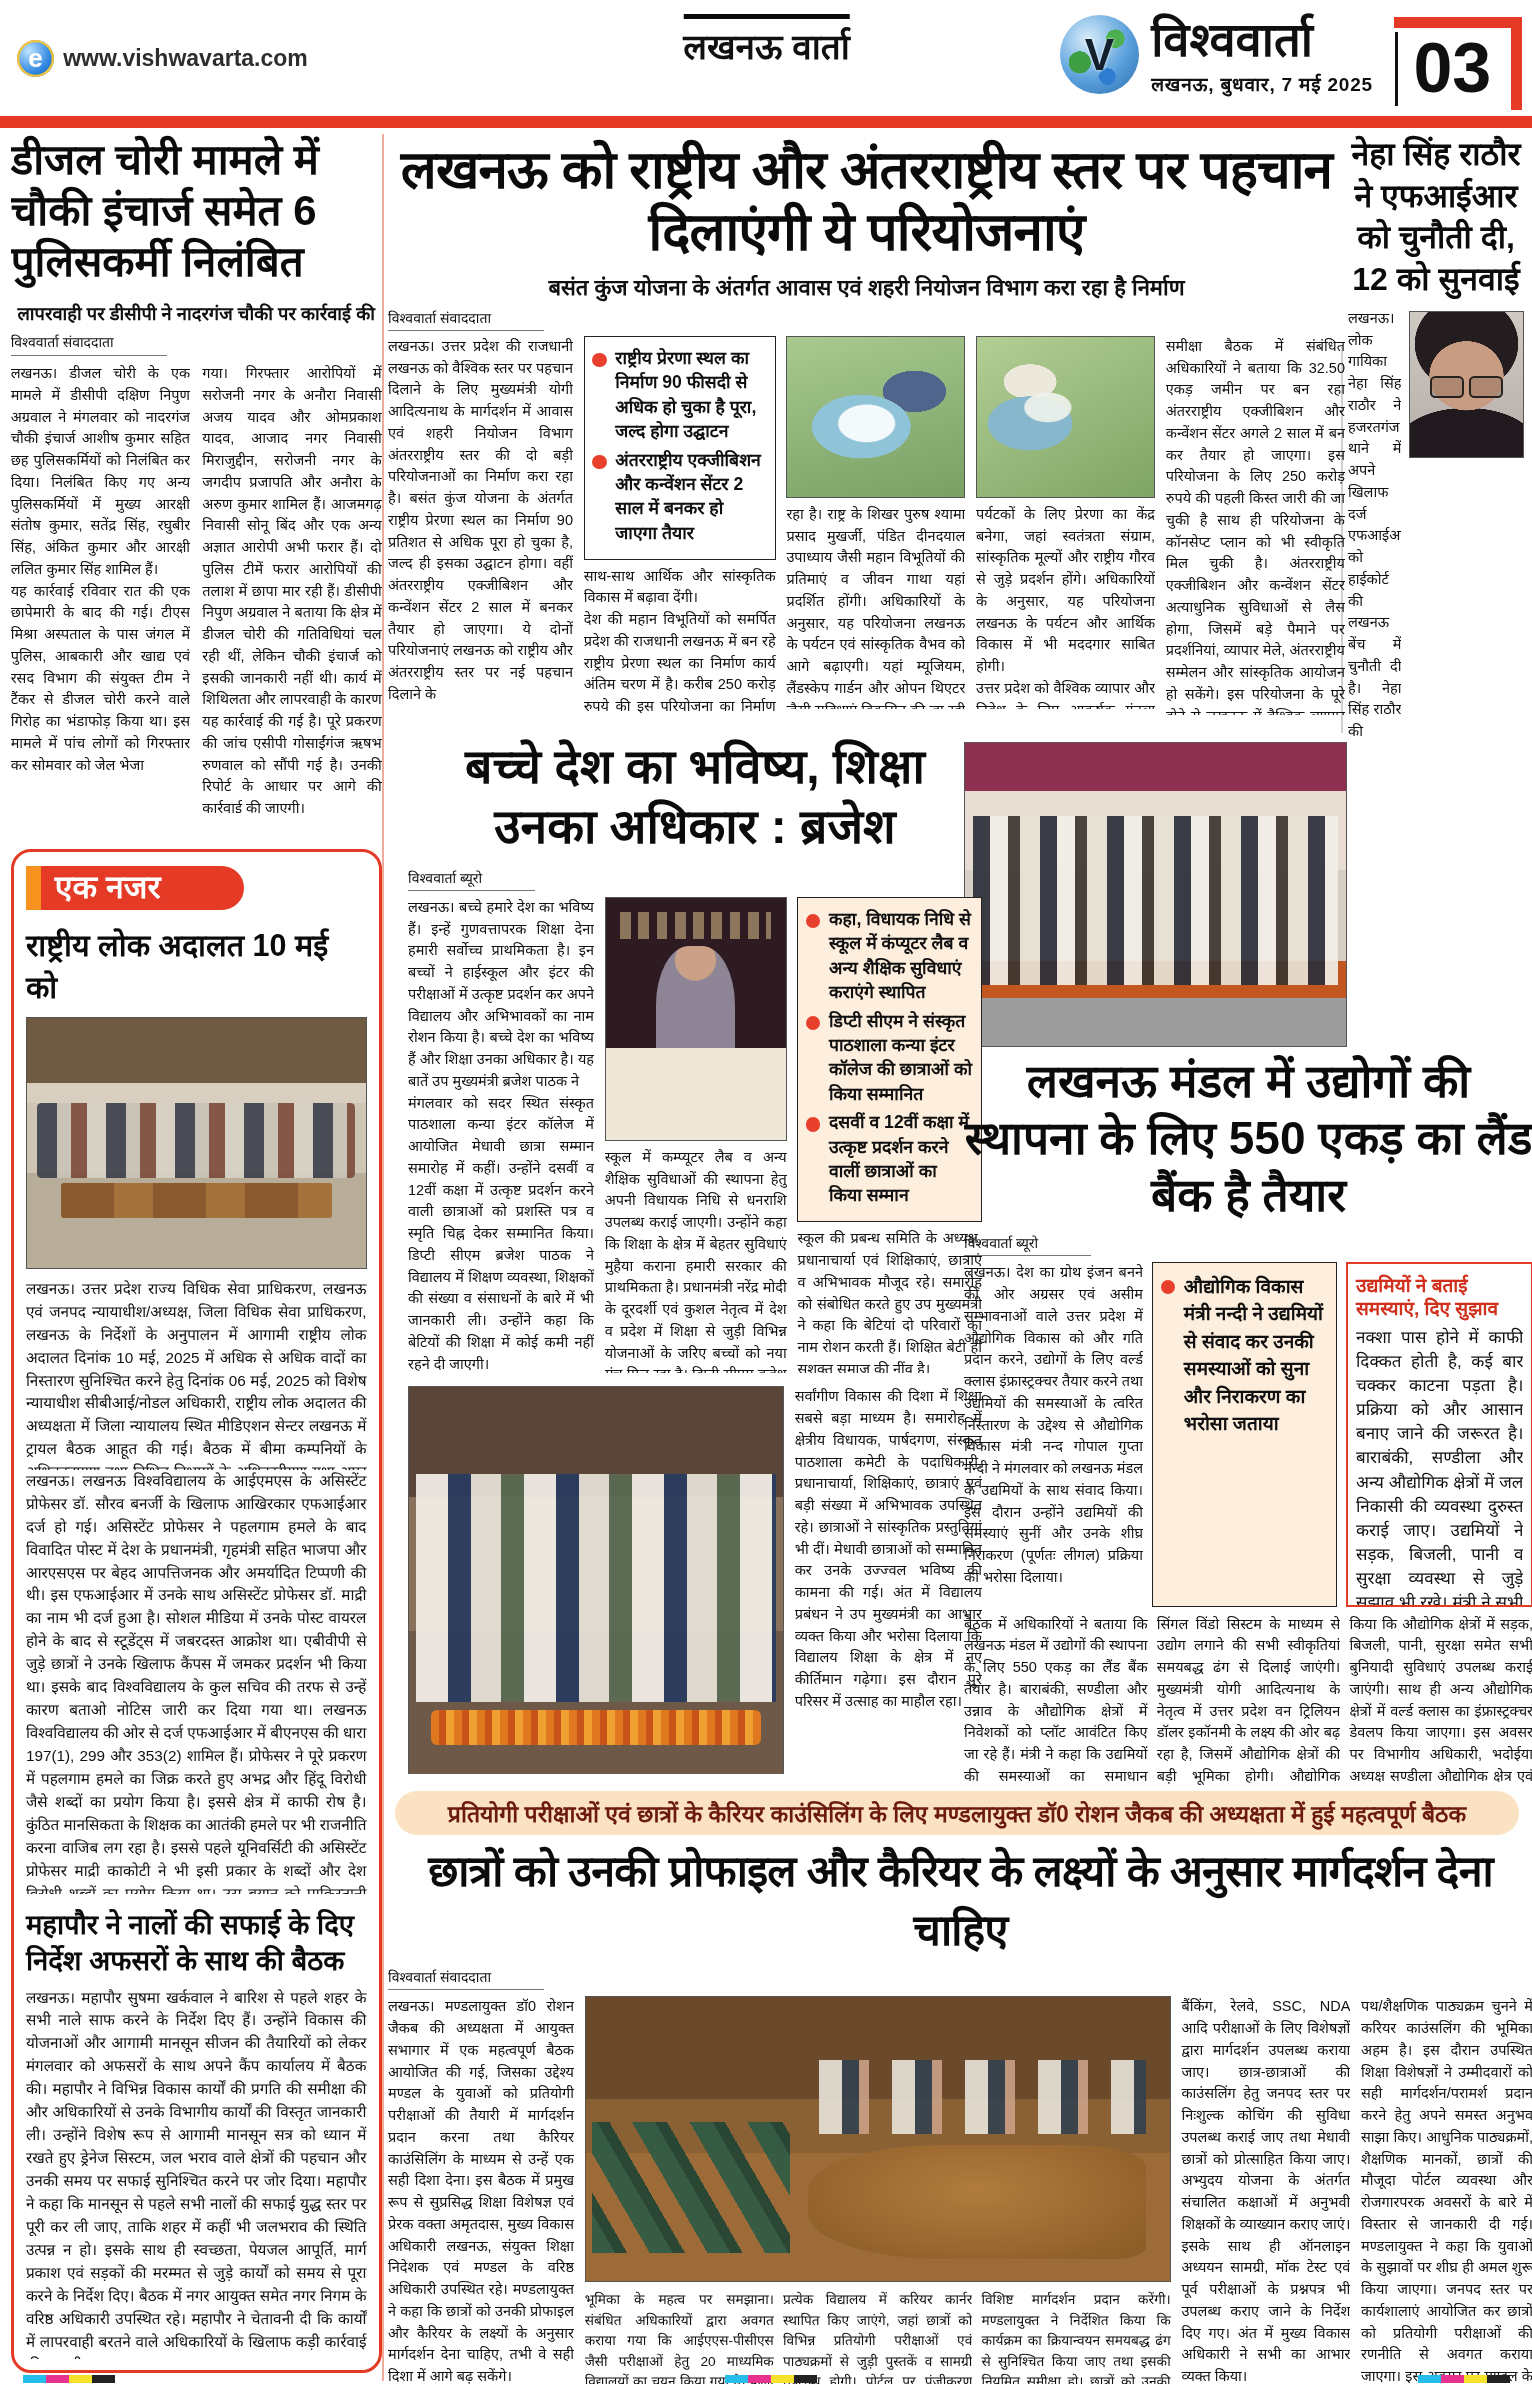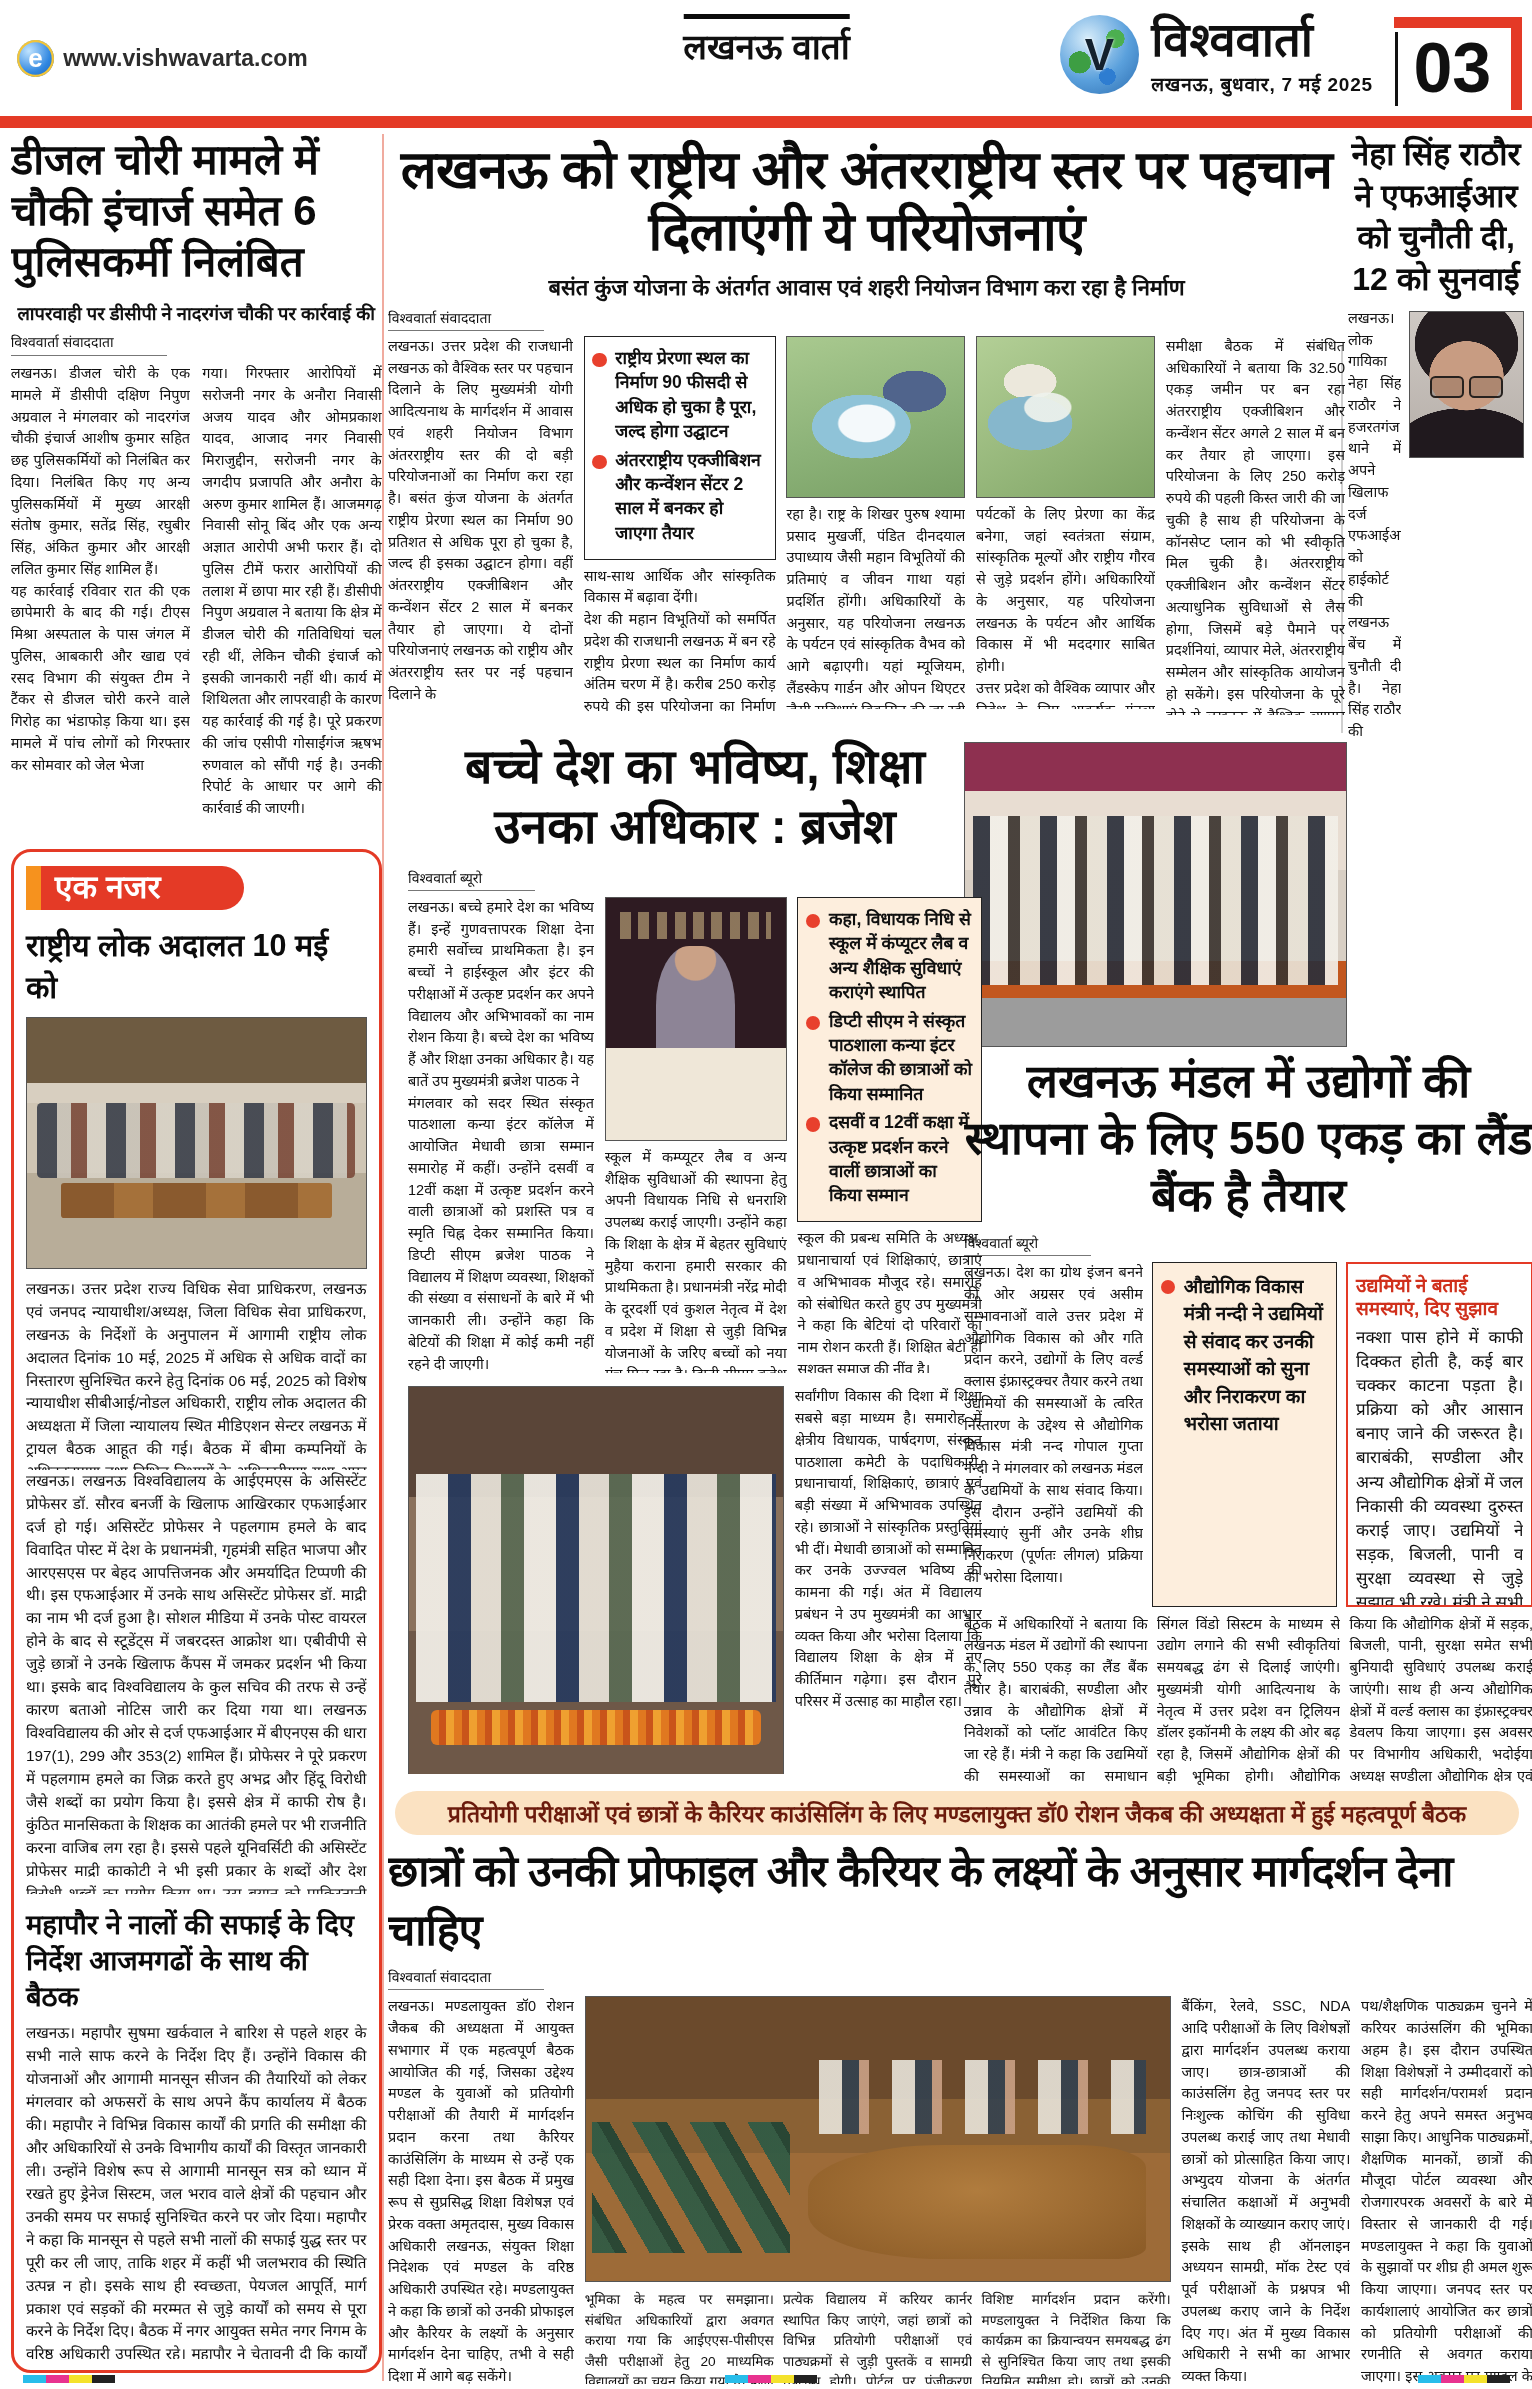"छात्रों को उनकी प्रोफाइल और" #counsel h1 { text-align: left -> center }
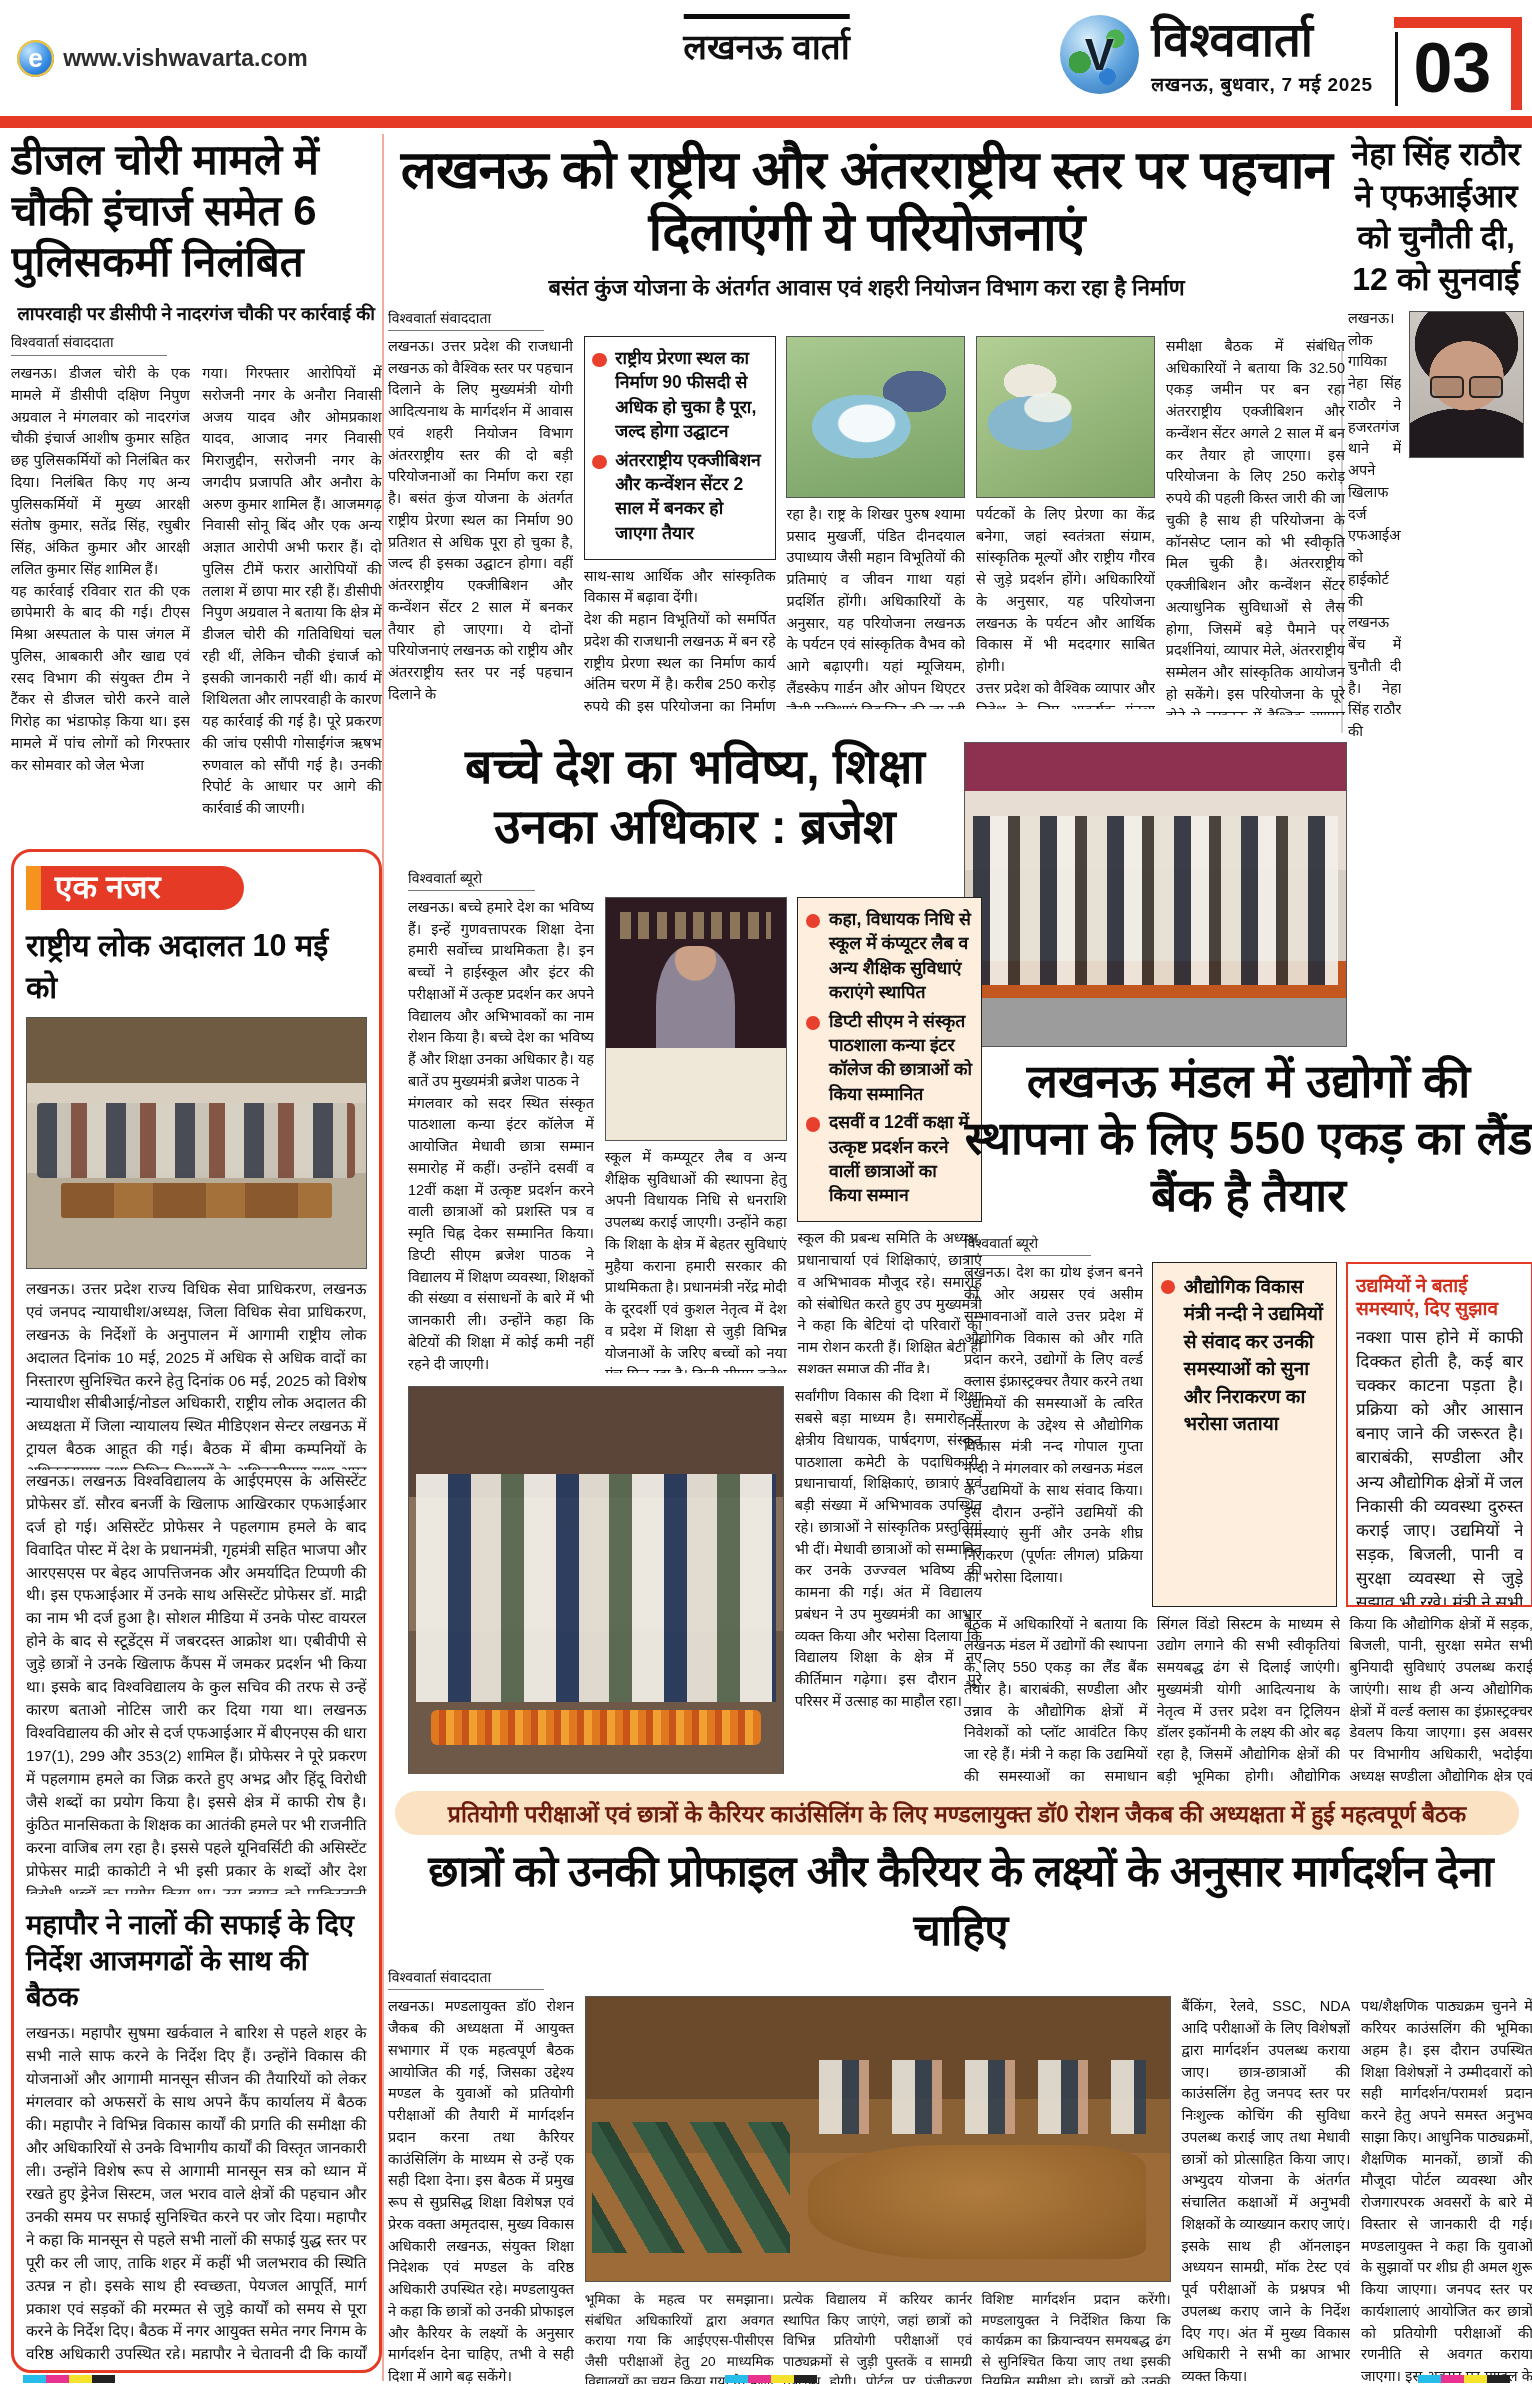"महापौर ने नालों की सफाई" h2 { text: आजमगढों -> अफसरों }
